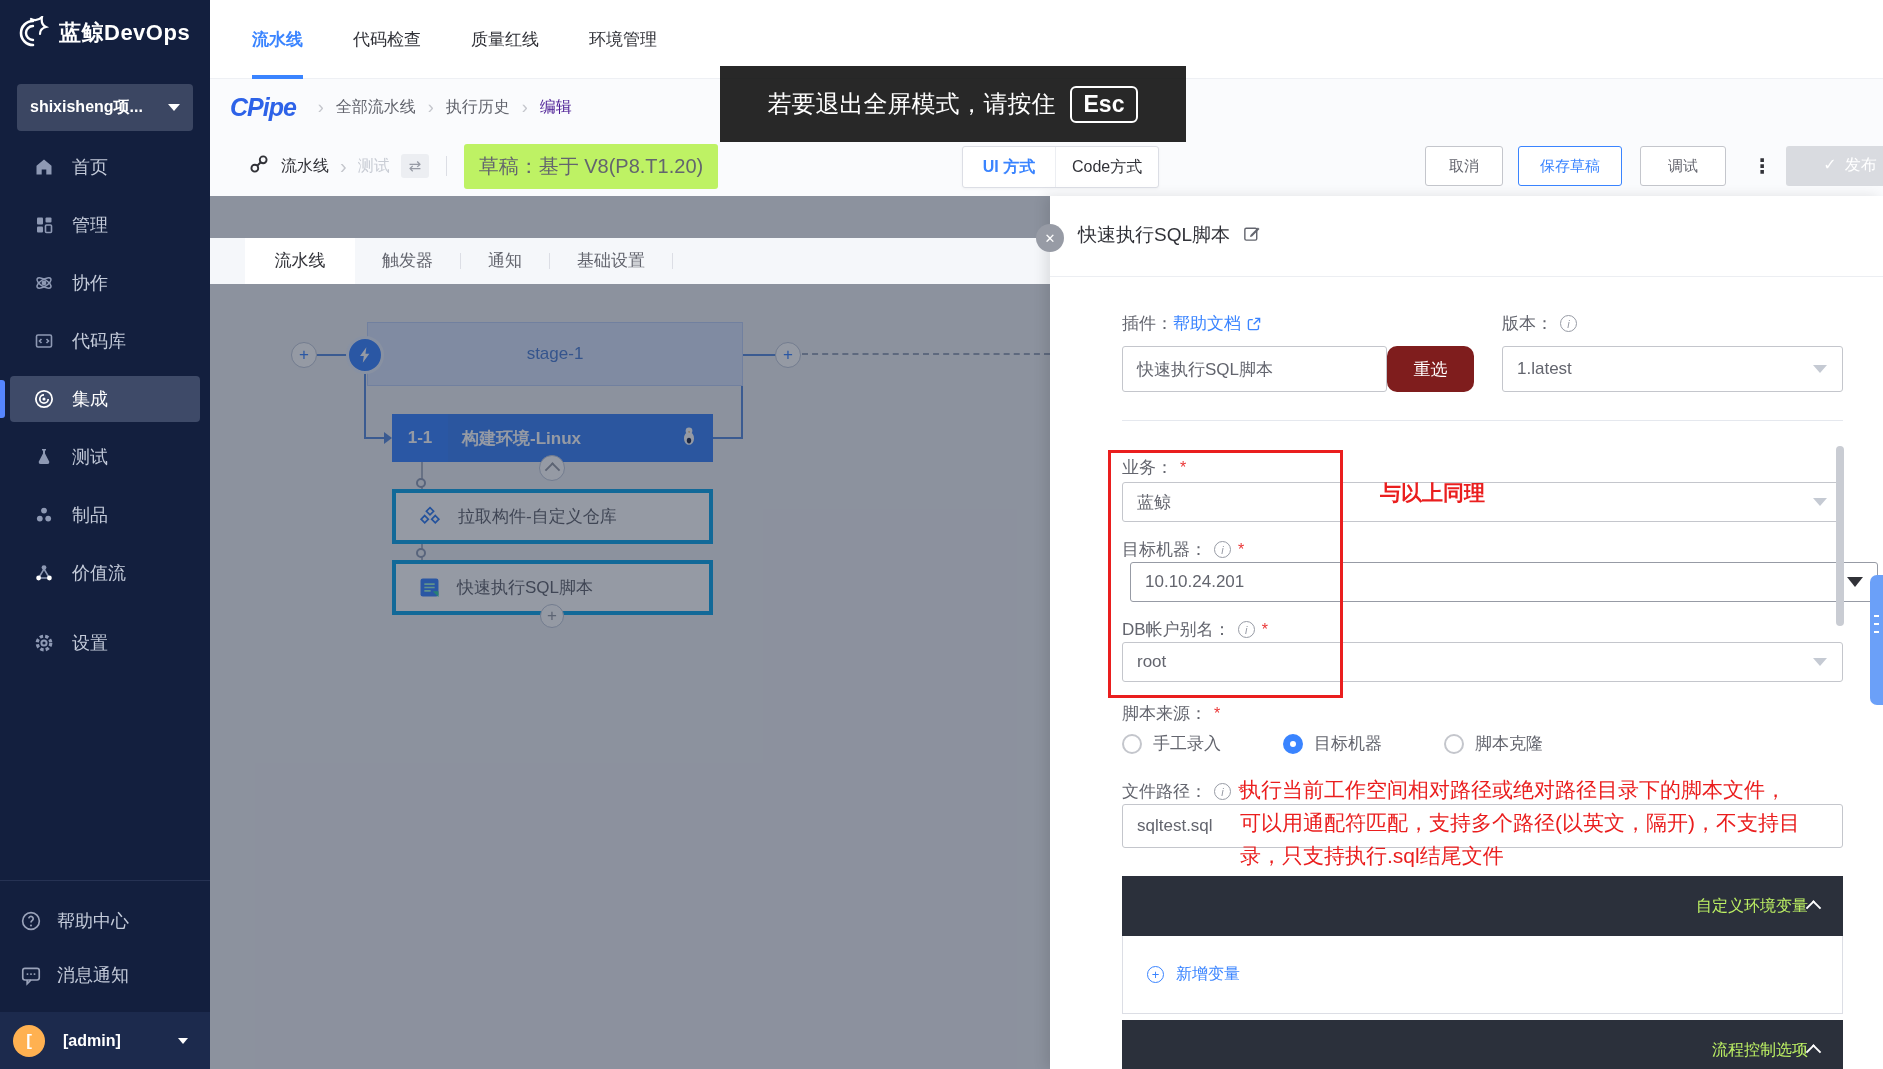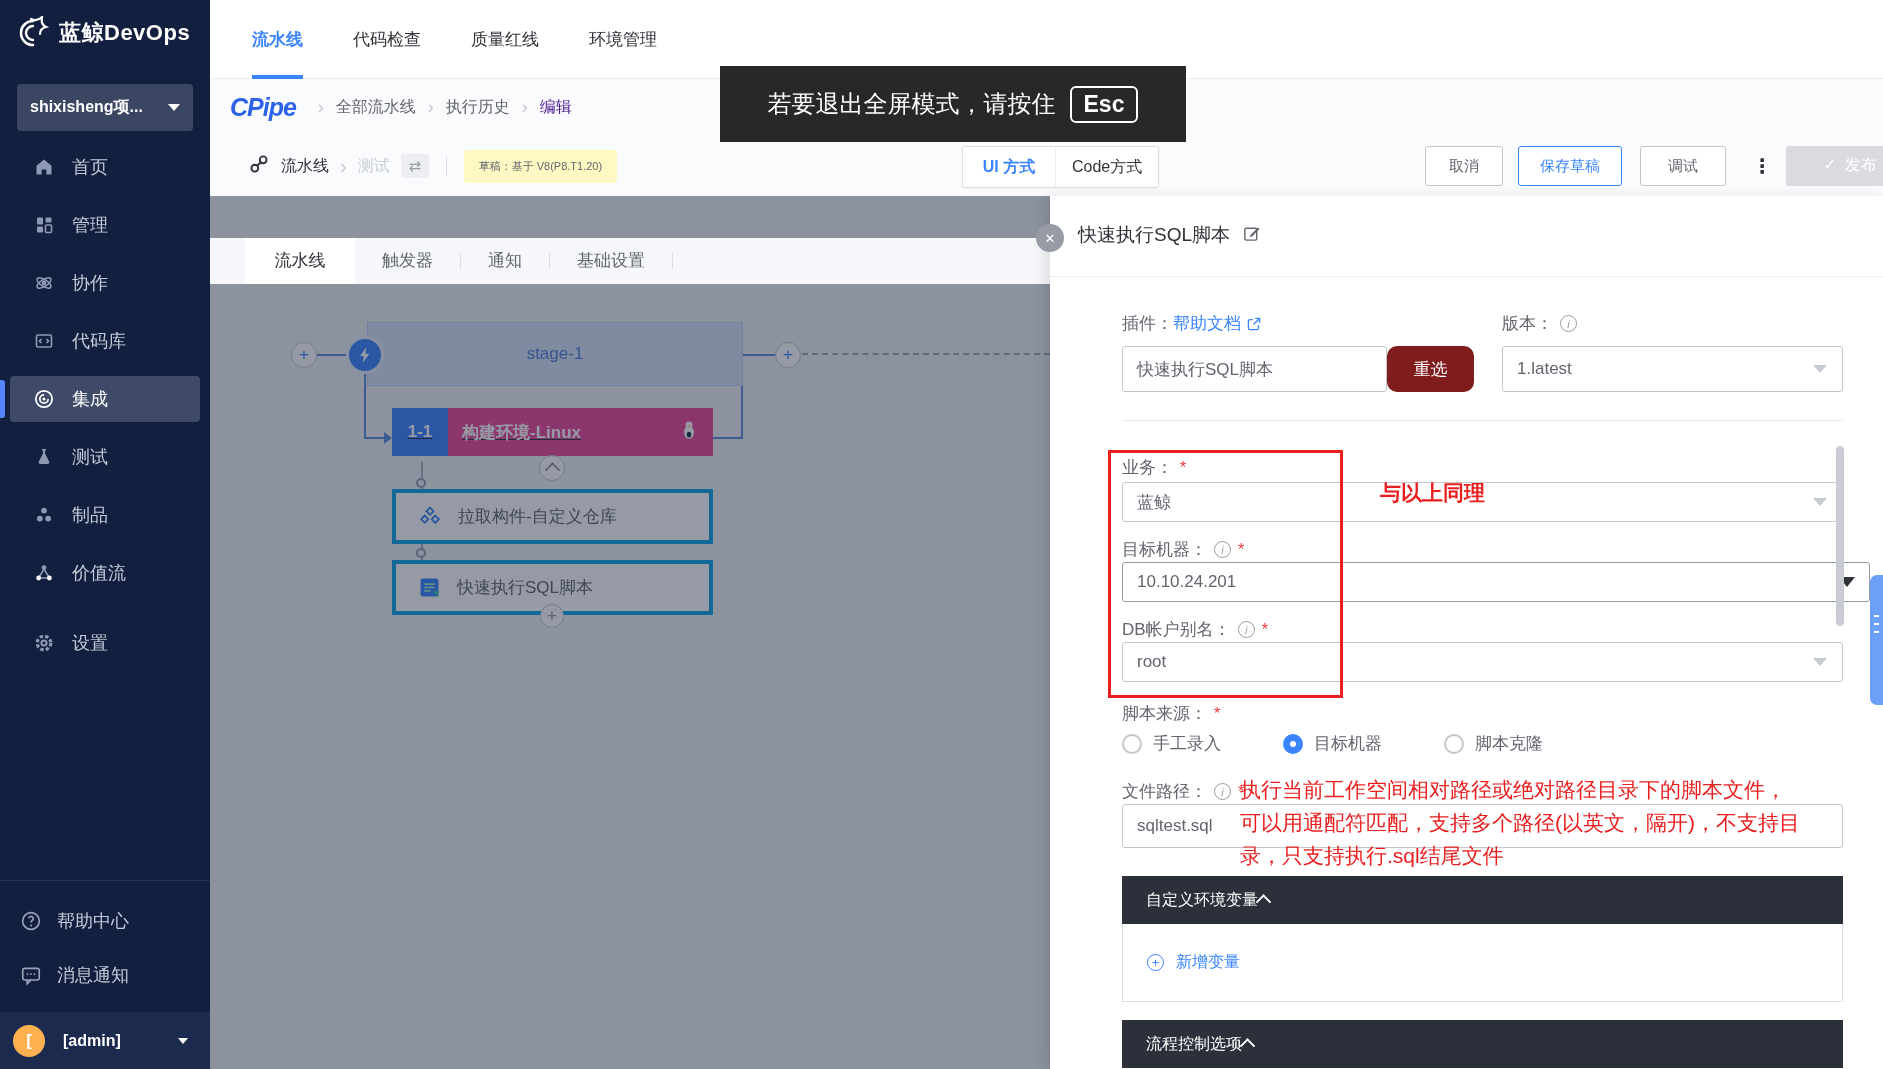"草稿：基于 V8(P8.T1.20)" .draft-pill { background: #fef9c3 -> #bef264; font-size: 11px -> 20px }
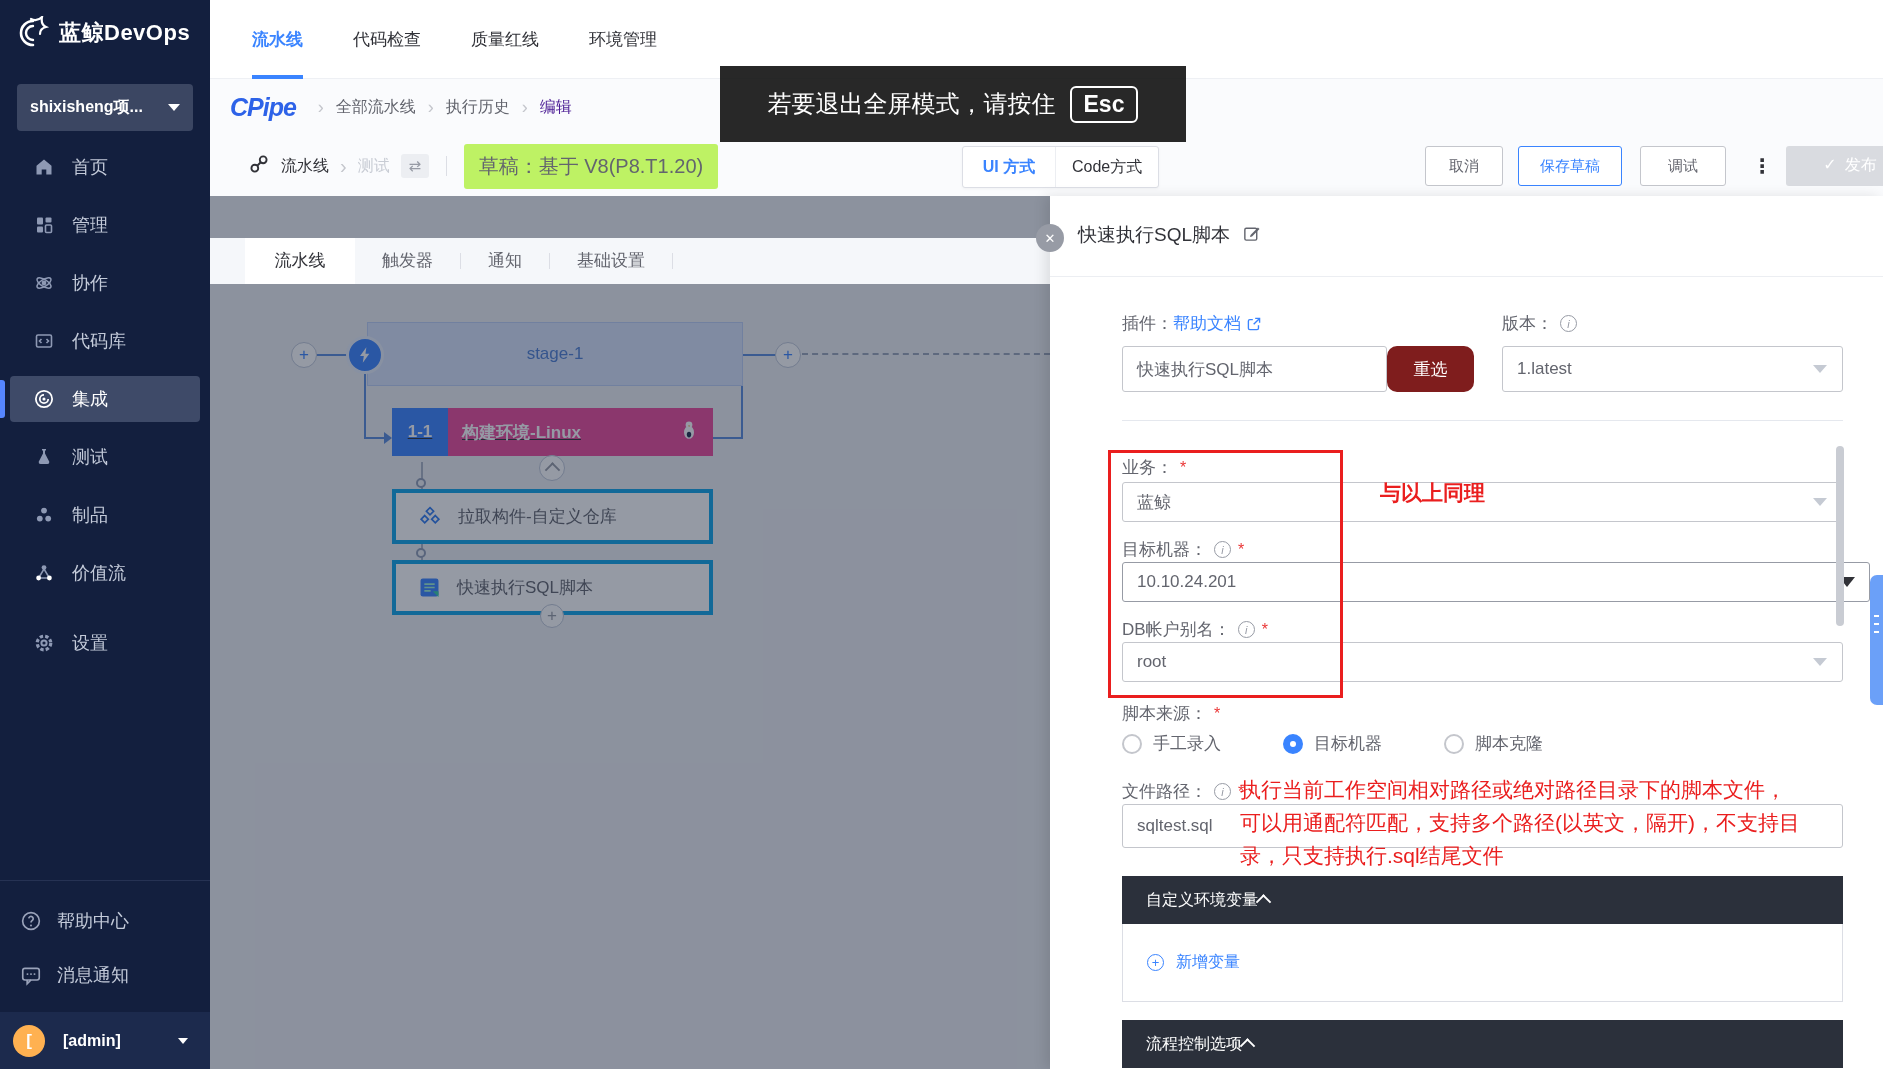"1-1" .job { background: #ec4899 -> #3b82f6; text-decoration: underline -> none; top: 212px -> 218px }
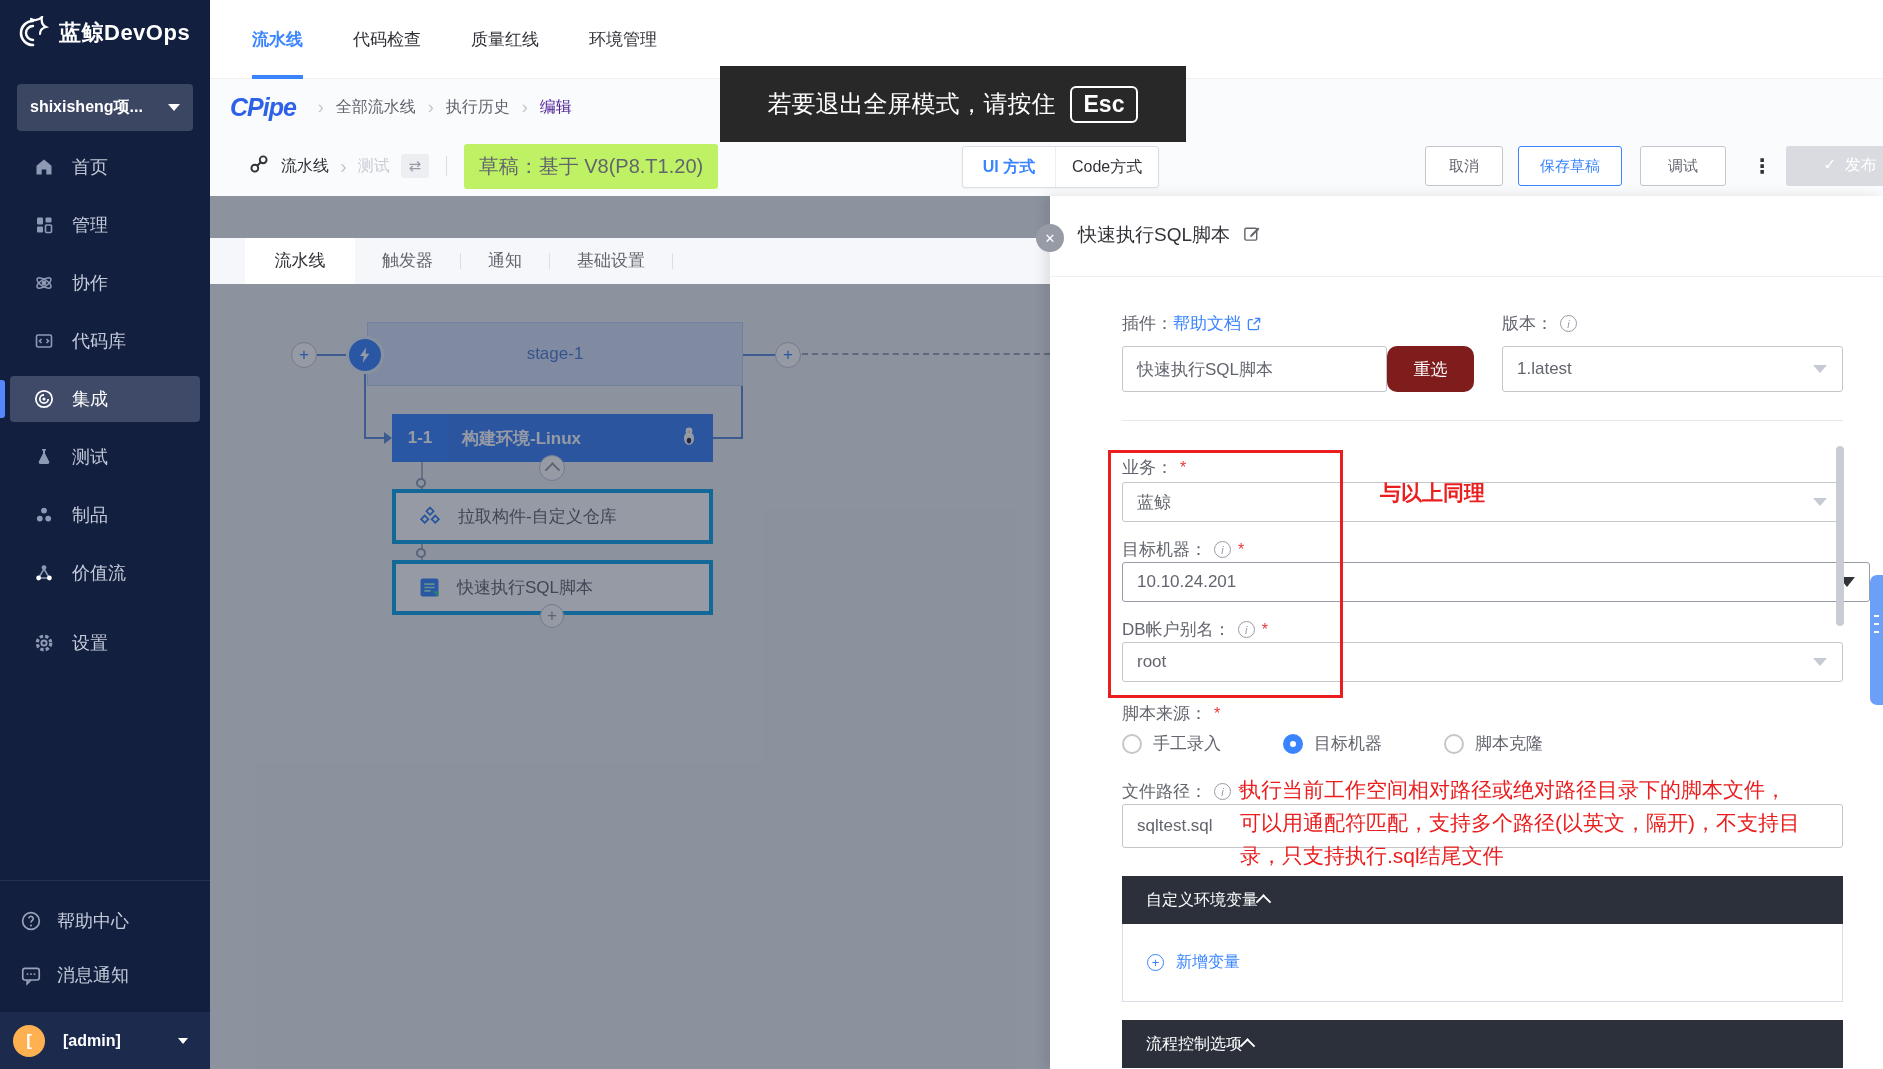"10.10.24.201" div.fld { left: 72px -> 80px }
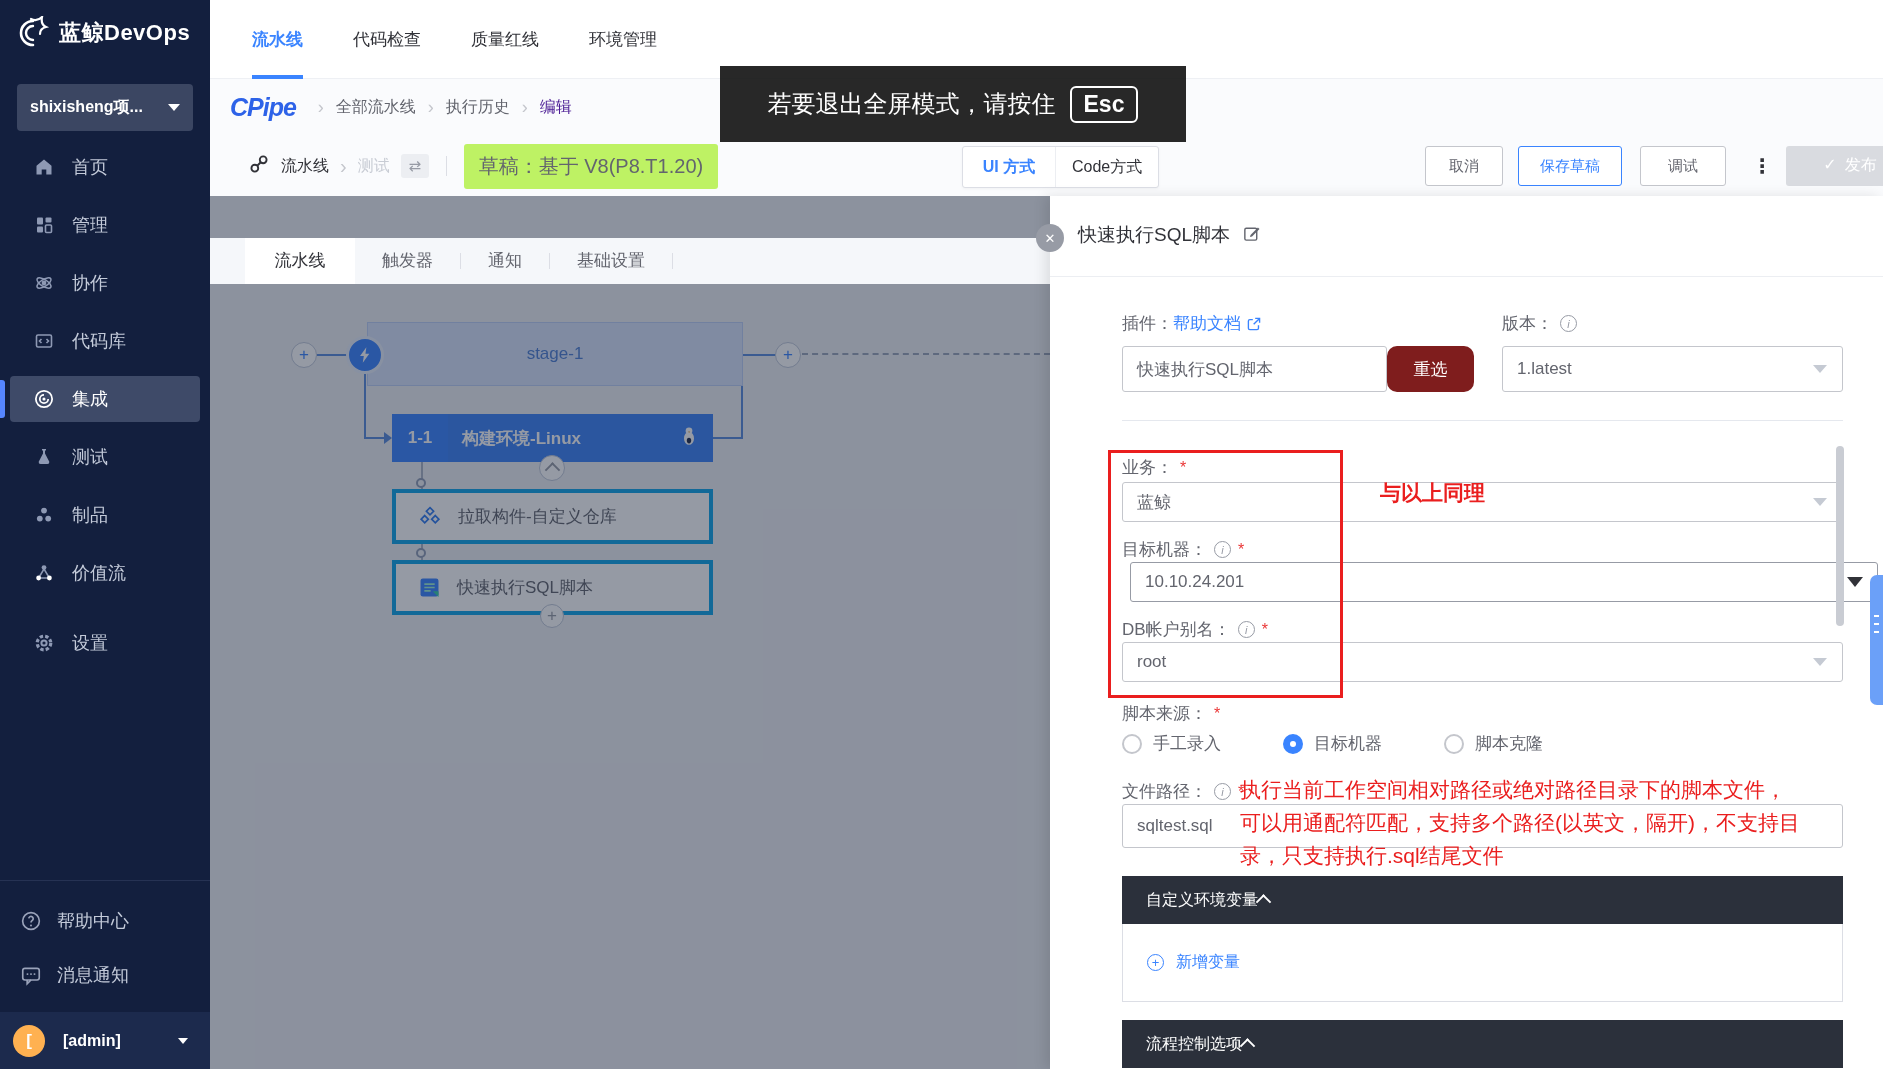"自定义环境变量" .sec-head { color: #ffffff -> #bef264; height: 48px -> 60px; justify-content: flex-start -> flex-end }
